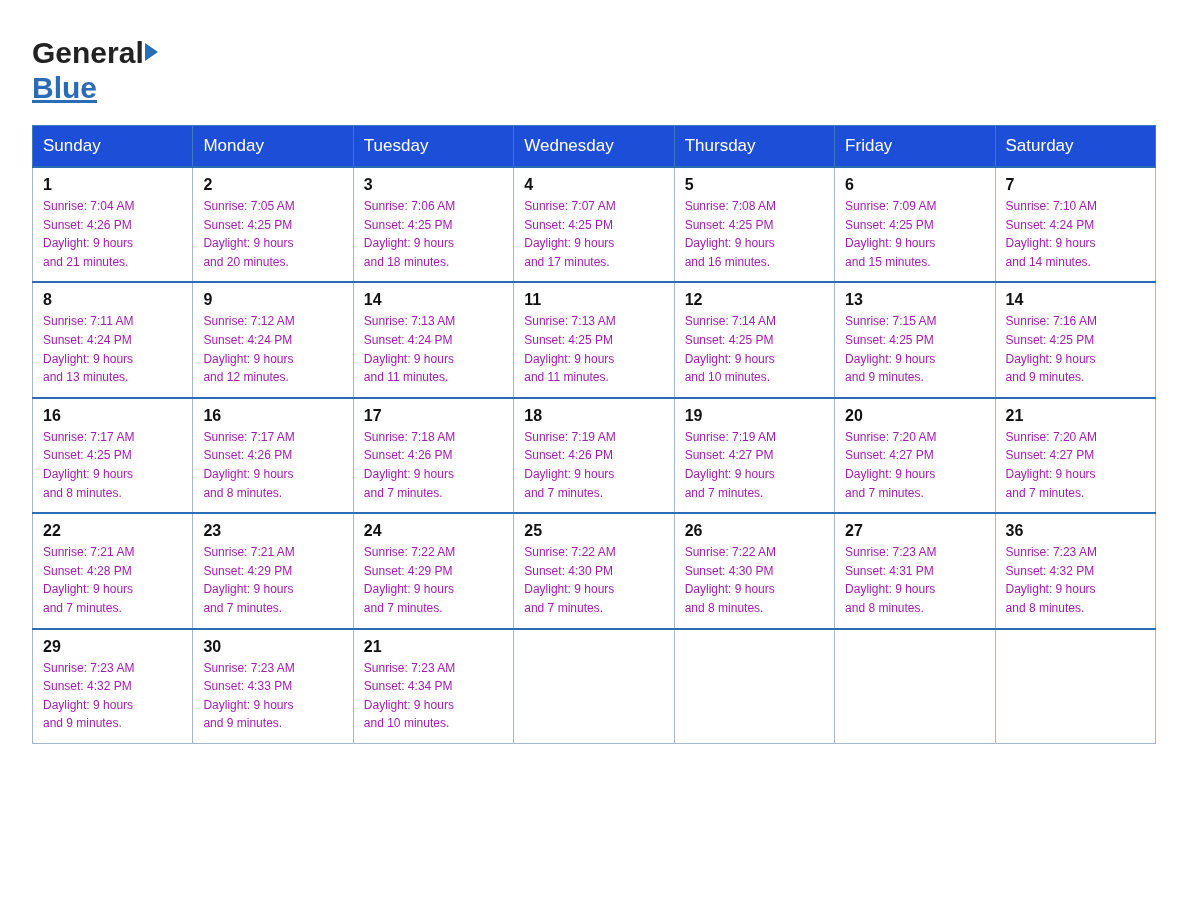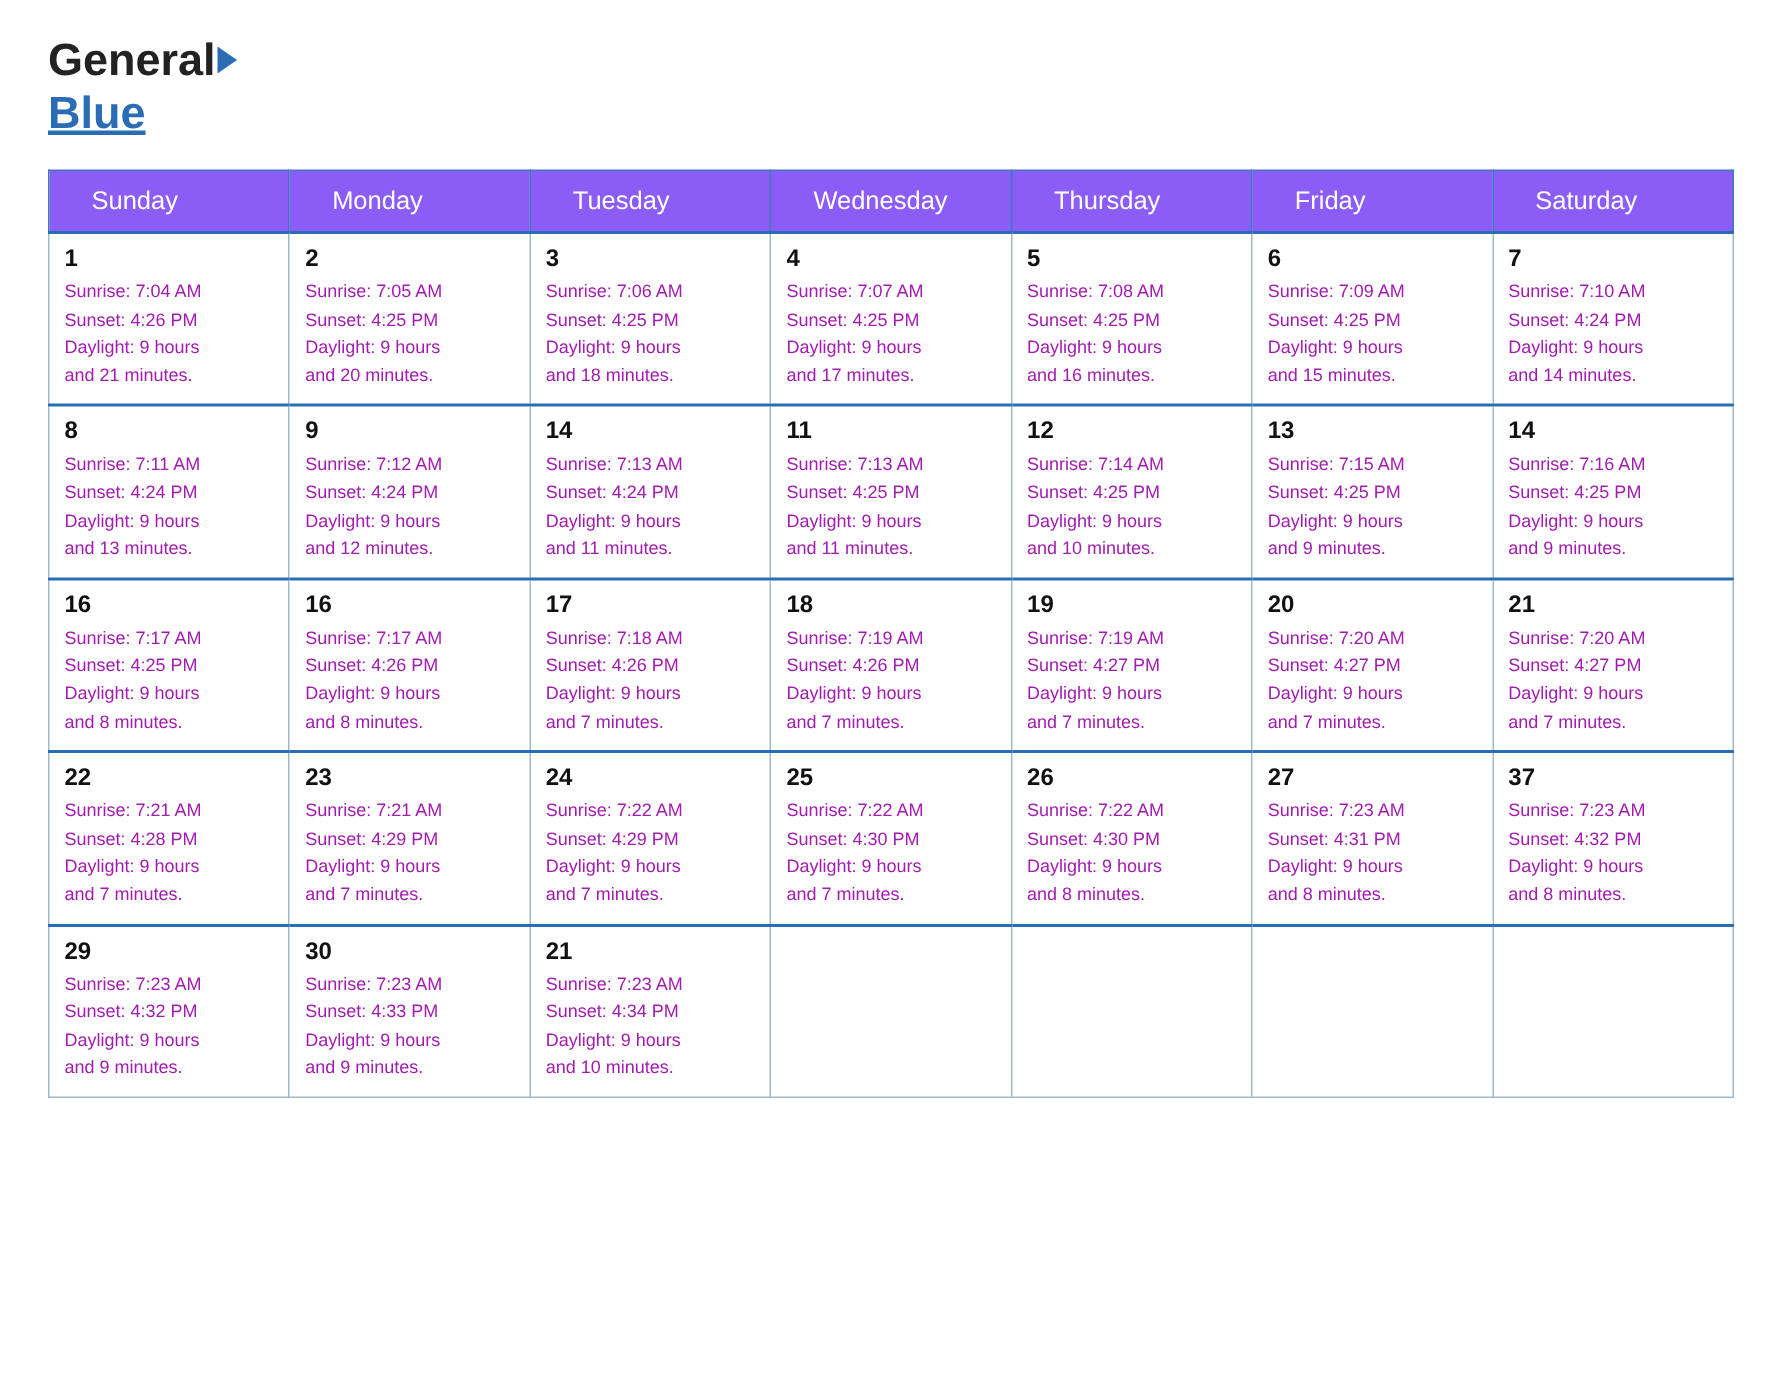"General" .logo-area { margin-top: none -> 12px }
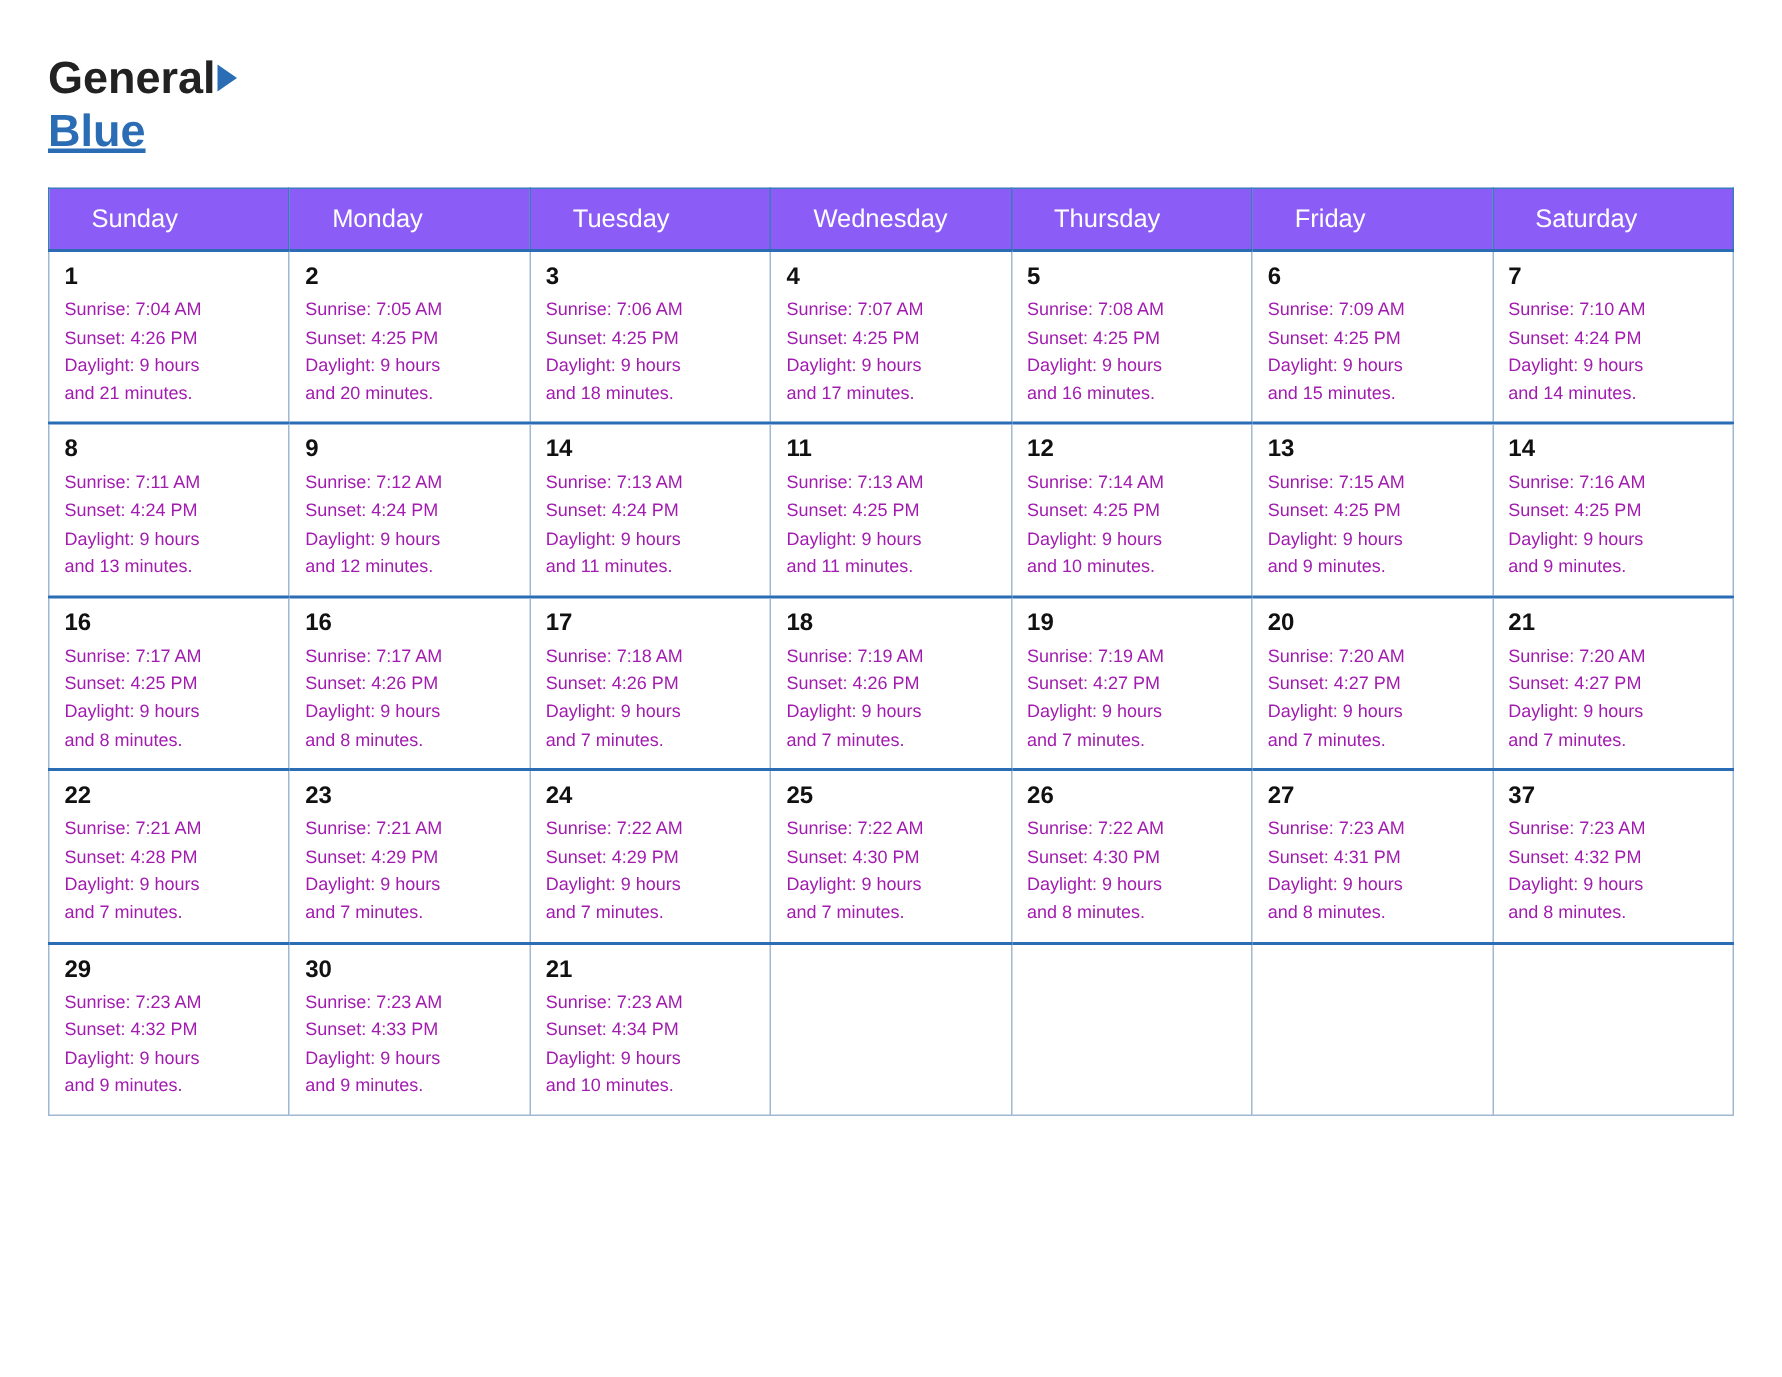"Sunday" .calendar-table th { background-color: #8b5cf6 -> #1d4ed8; padding: 10px 28px -> 10px 10px }
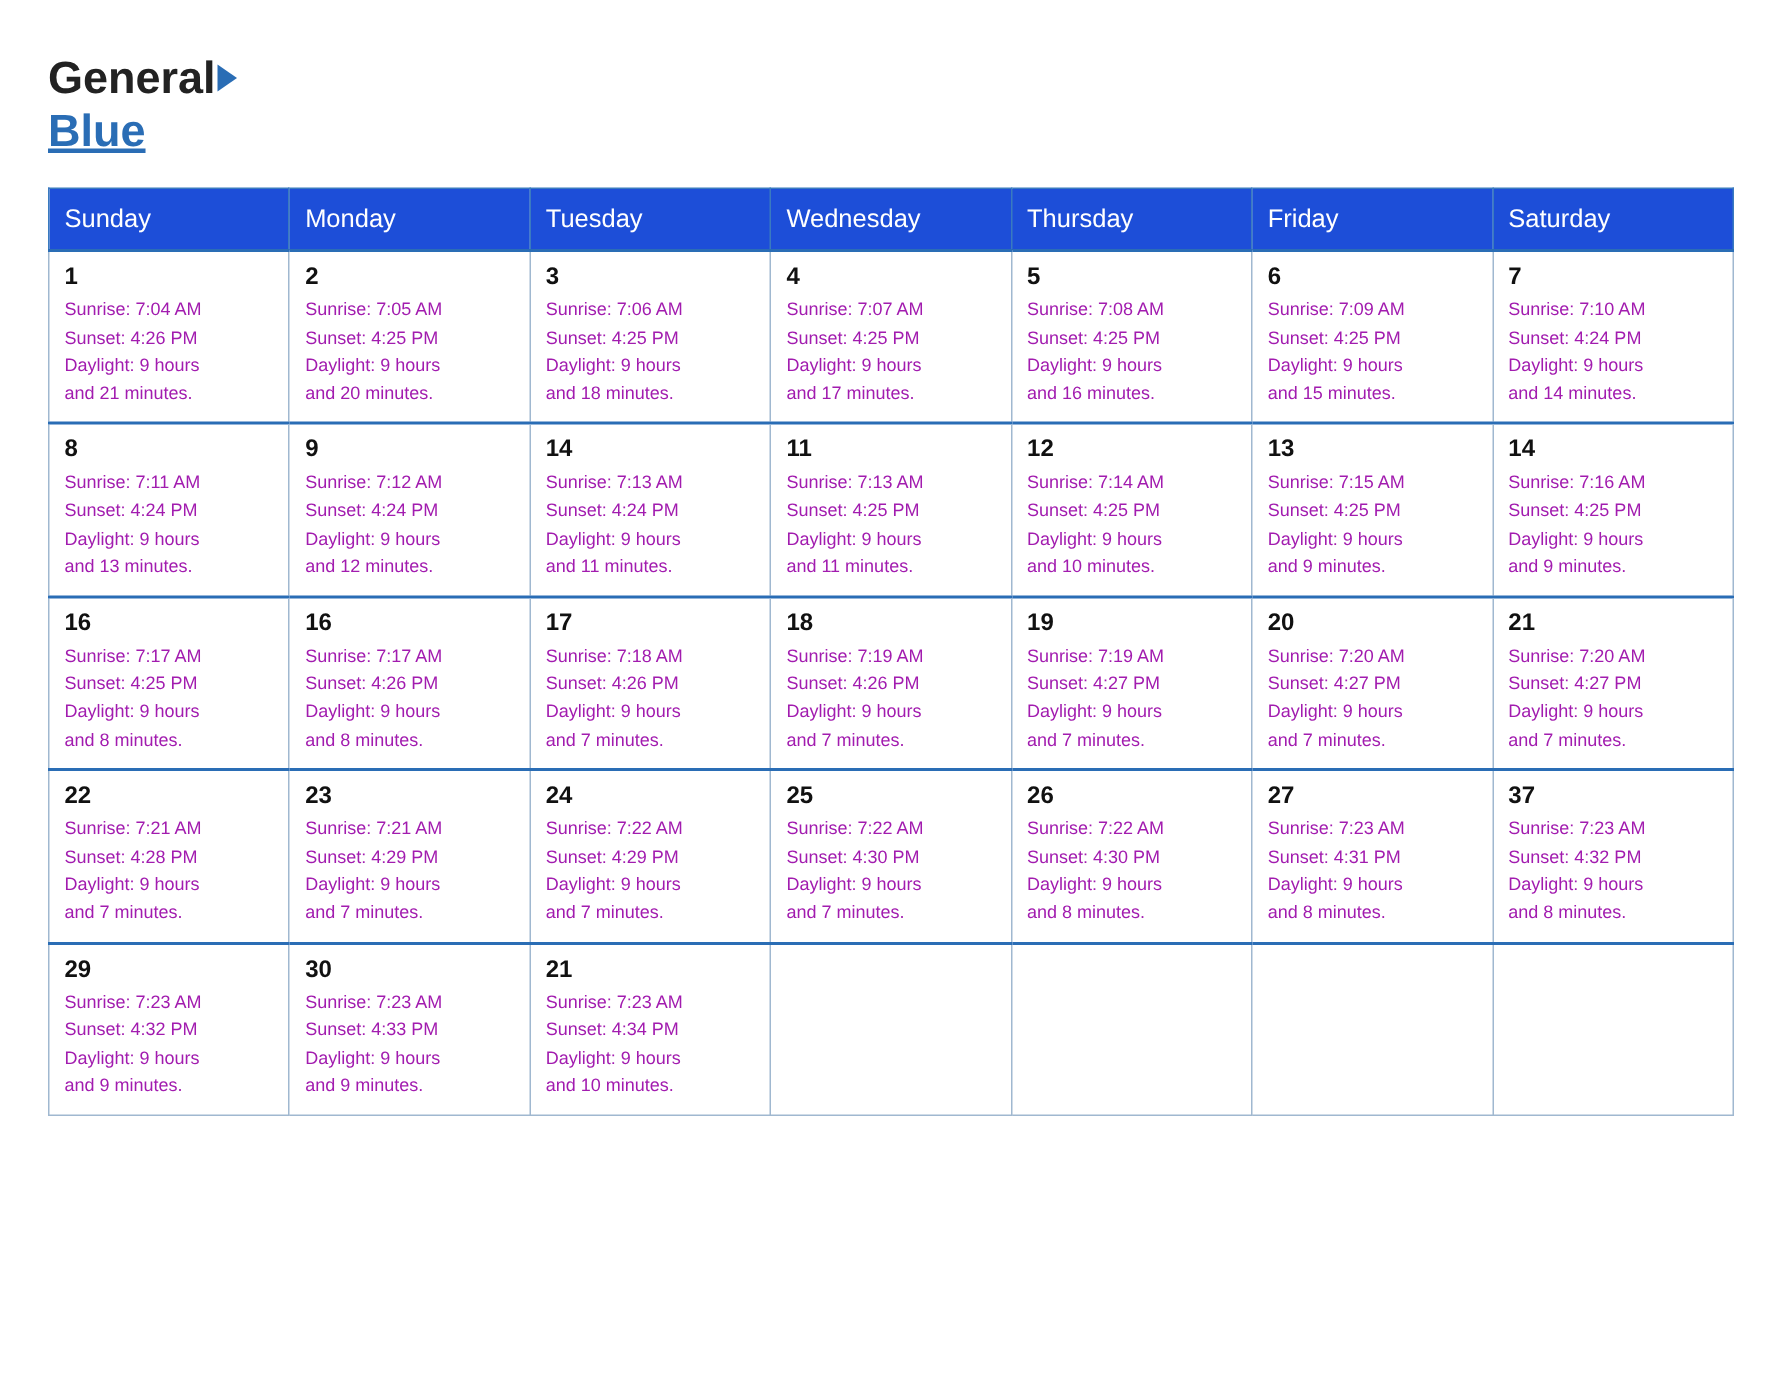"37" span.day-num { text: 37 -> 36 }
